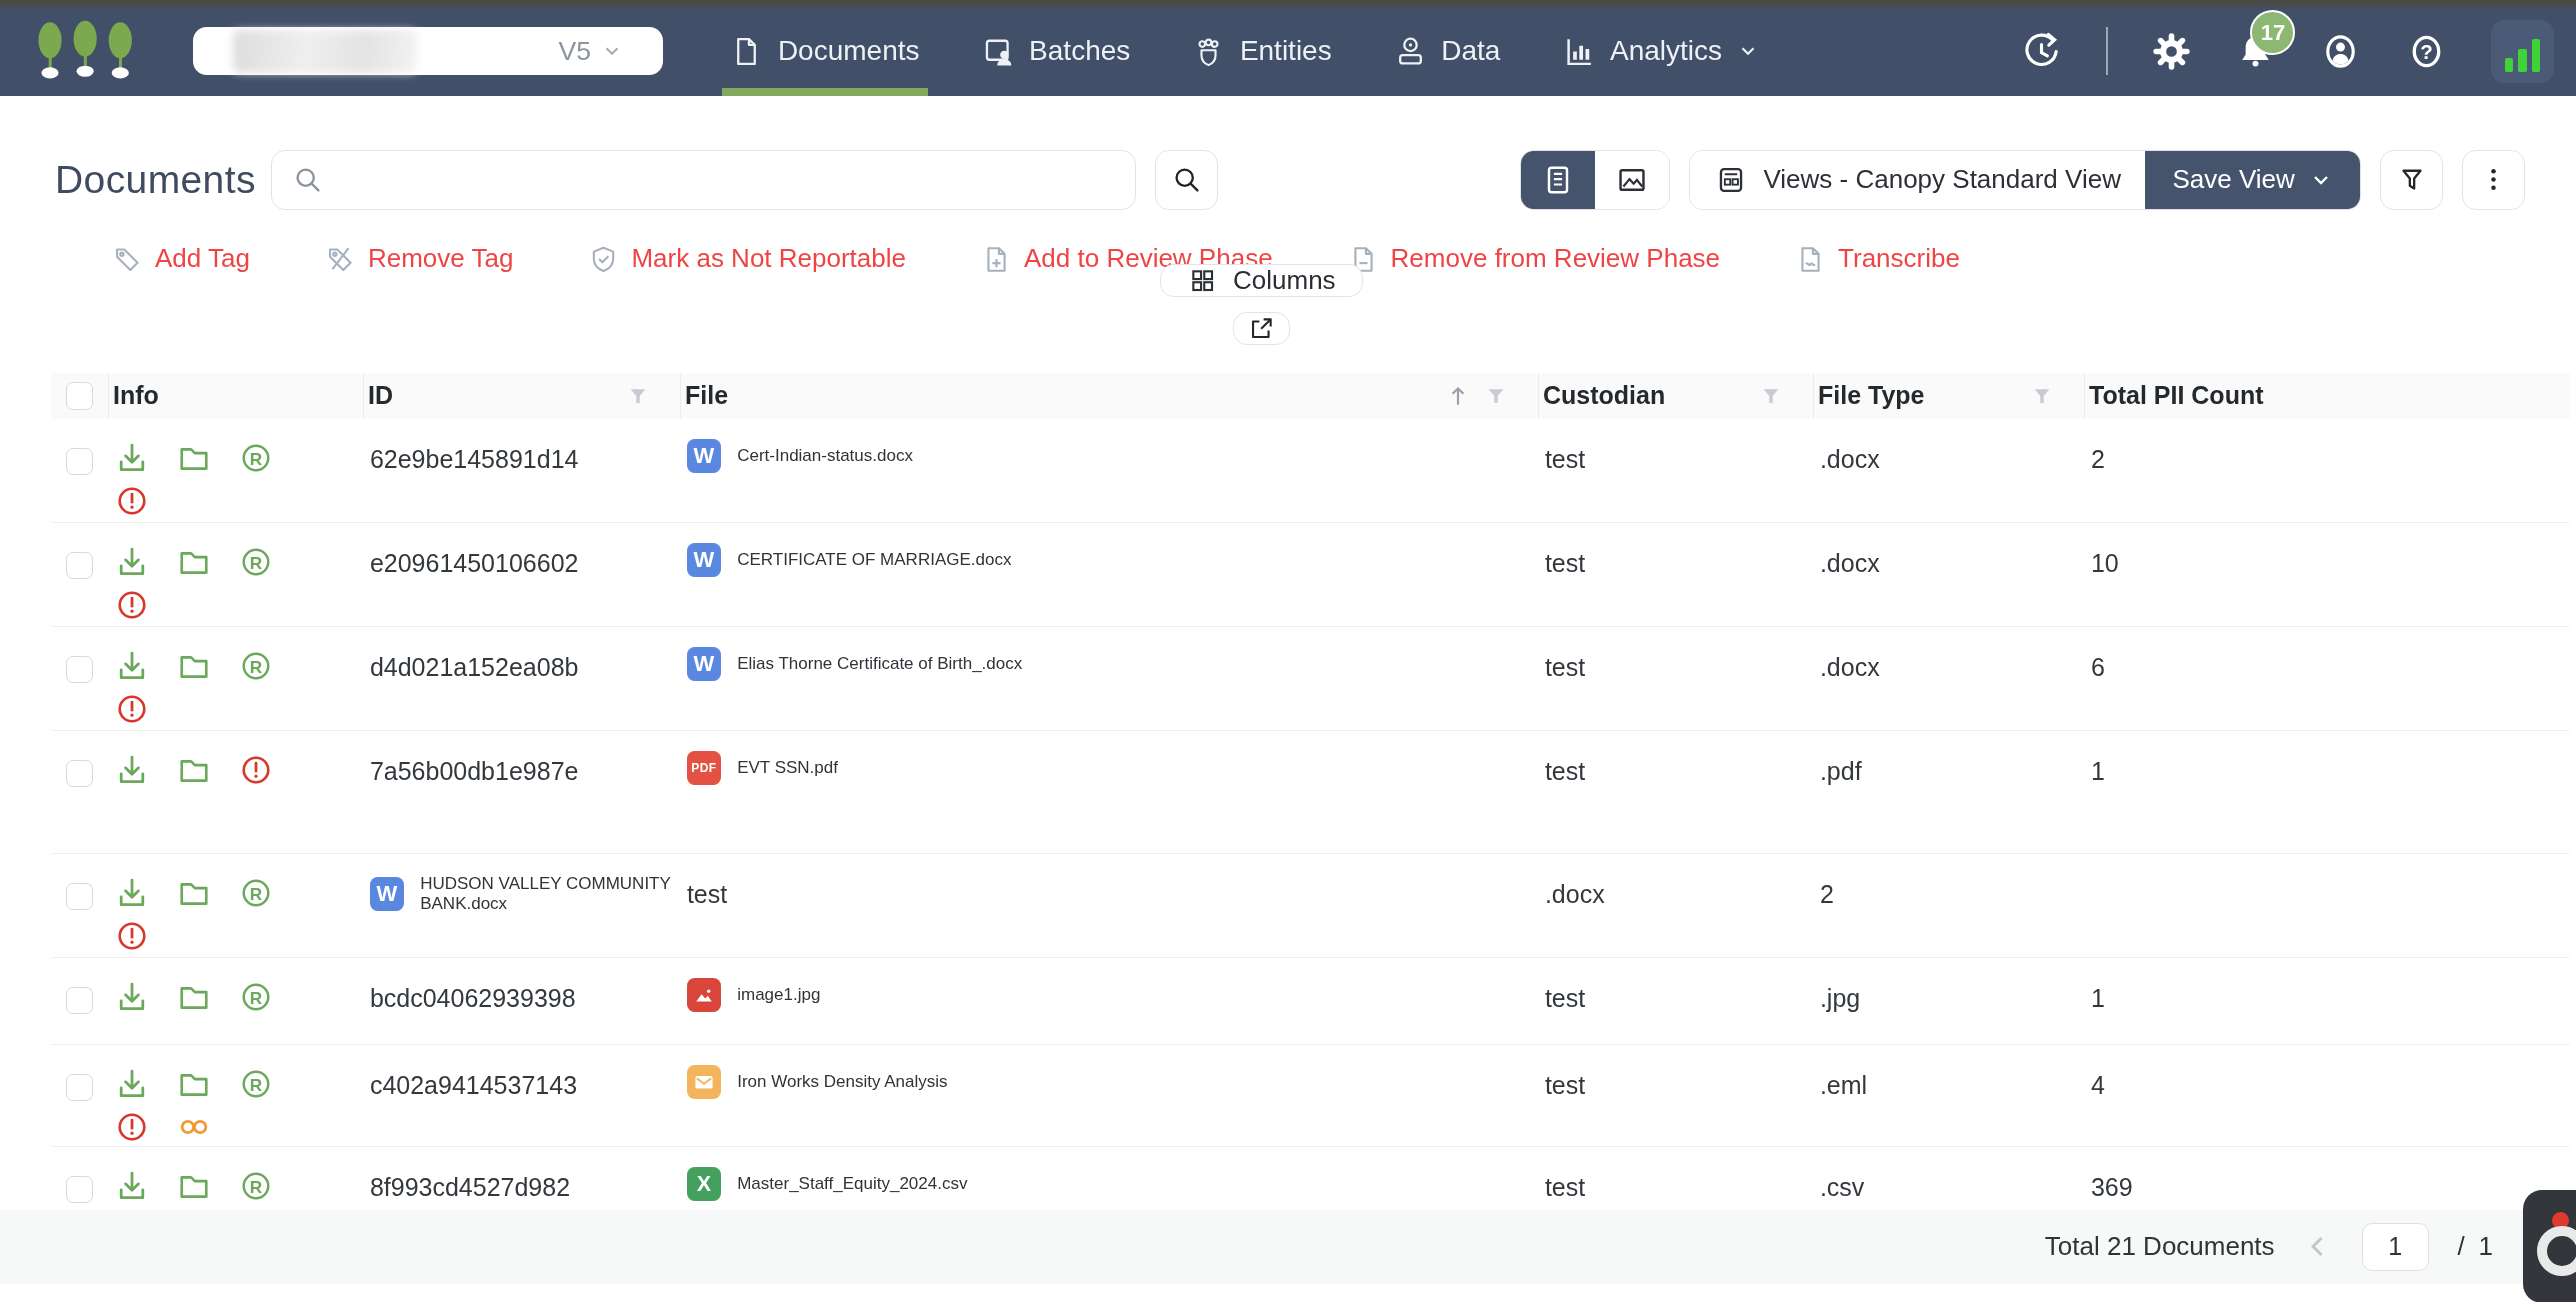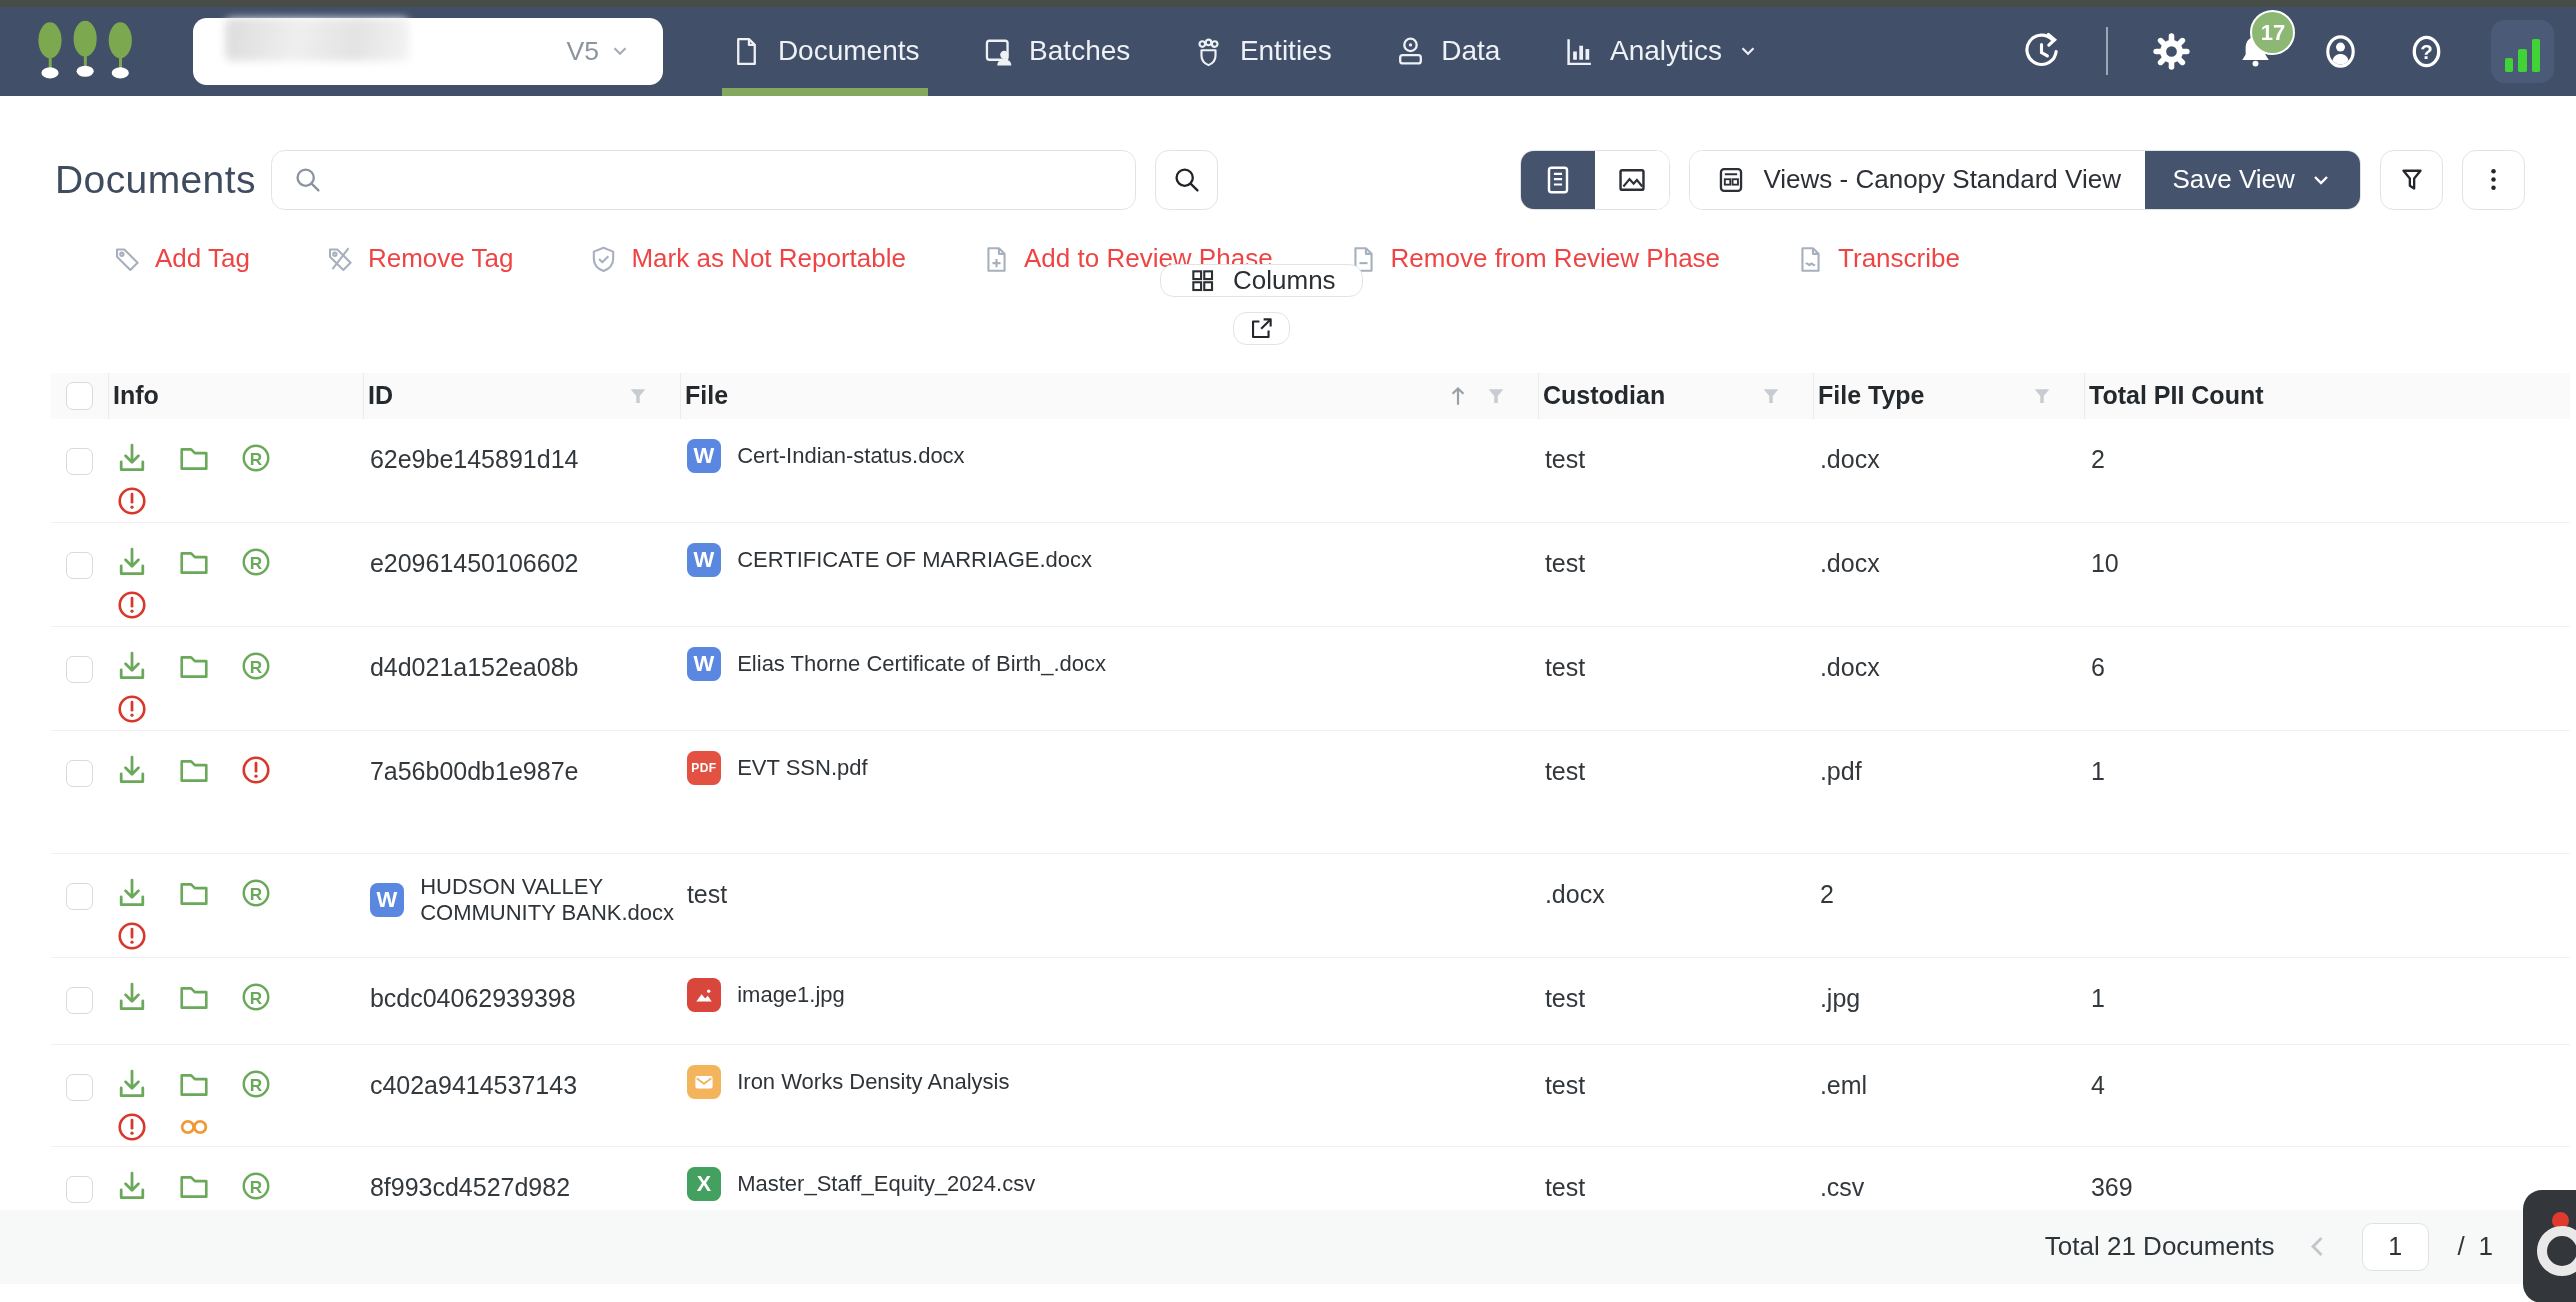"V5" .matter-pill { align-items: none -> center; height: 67px -> 48px; padding: 0 32px -> 0 40px }
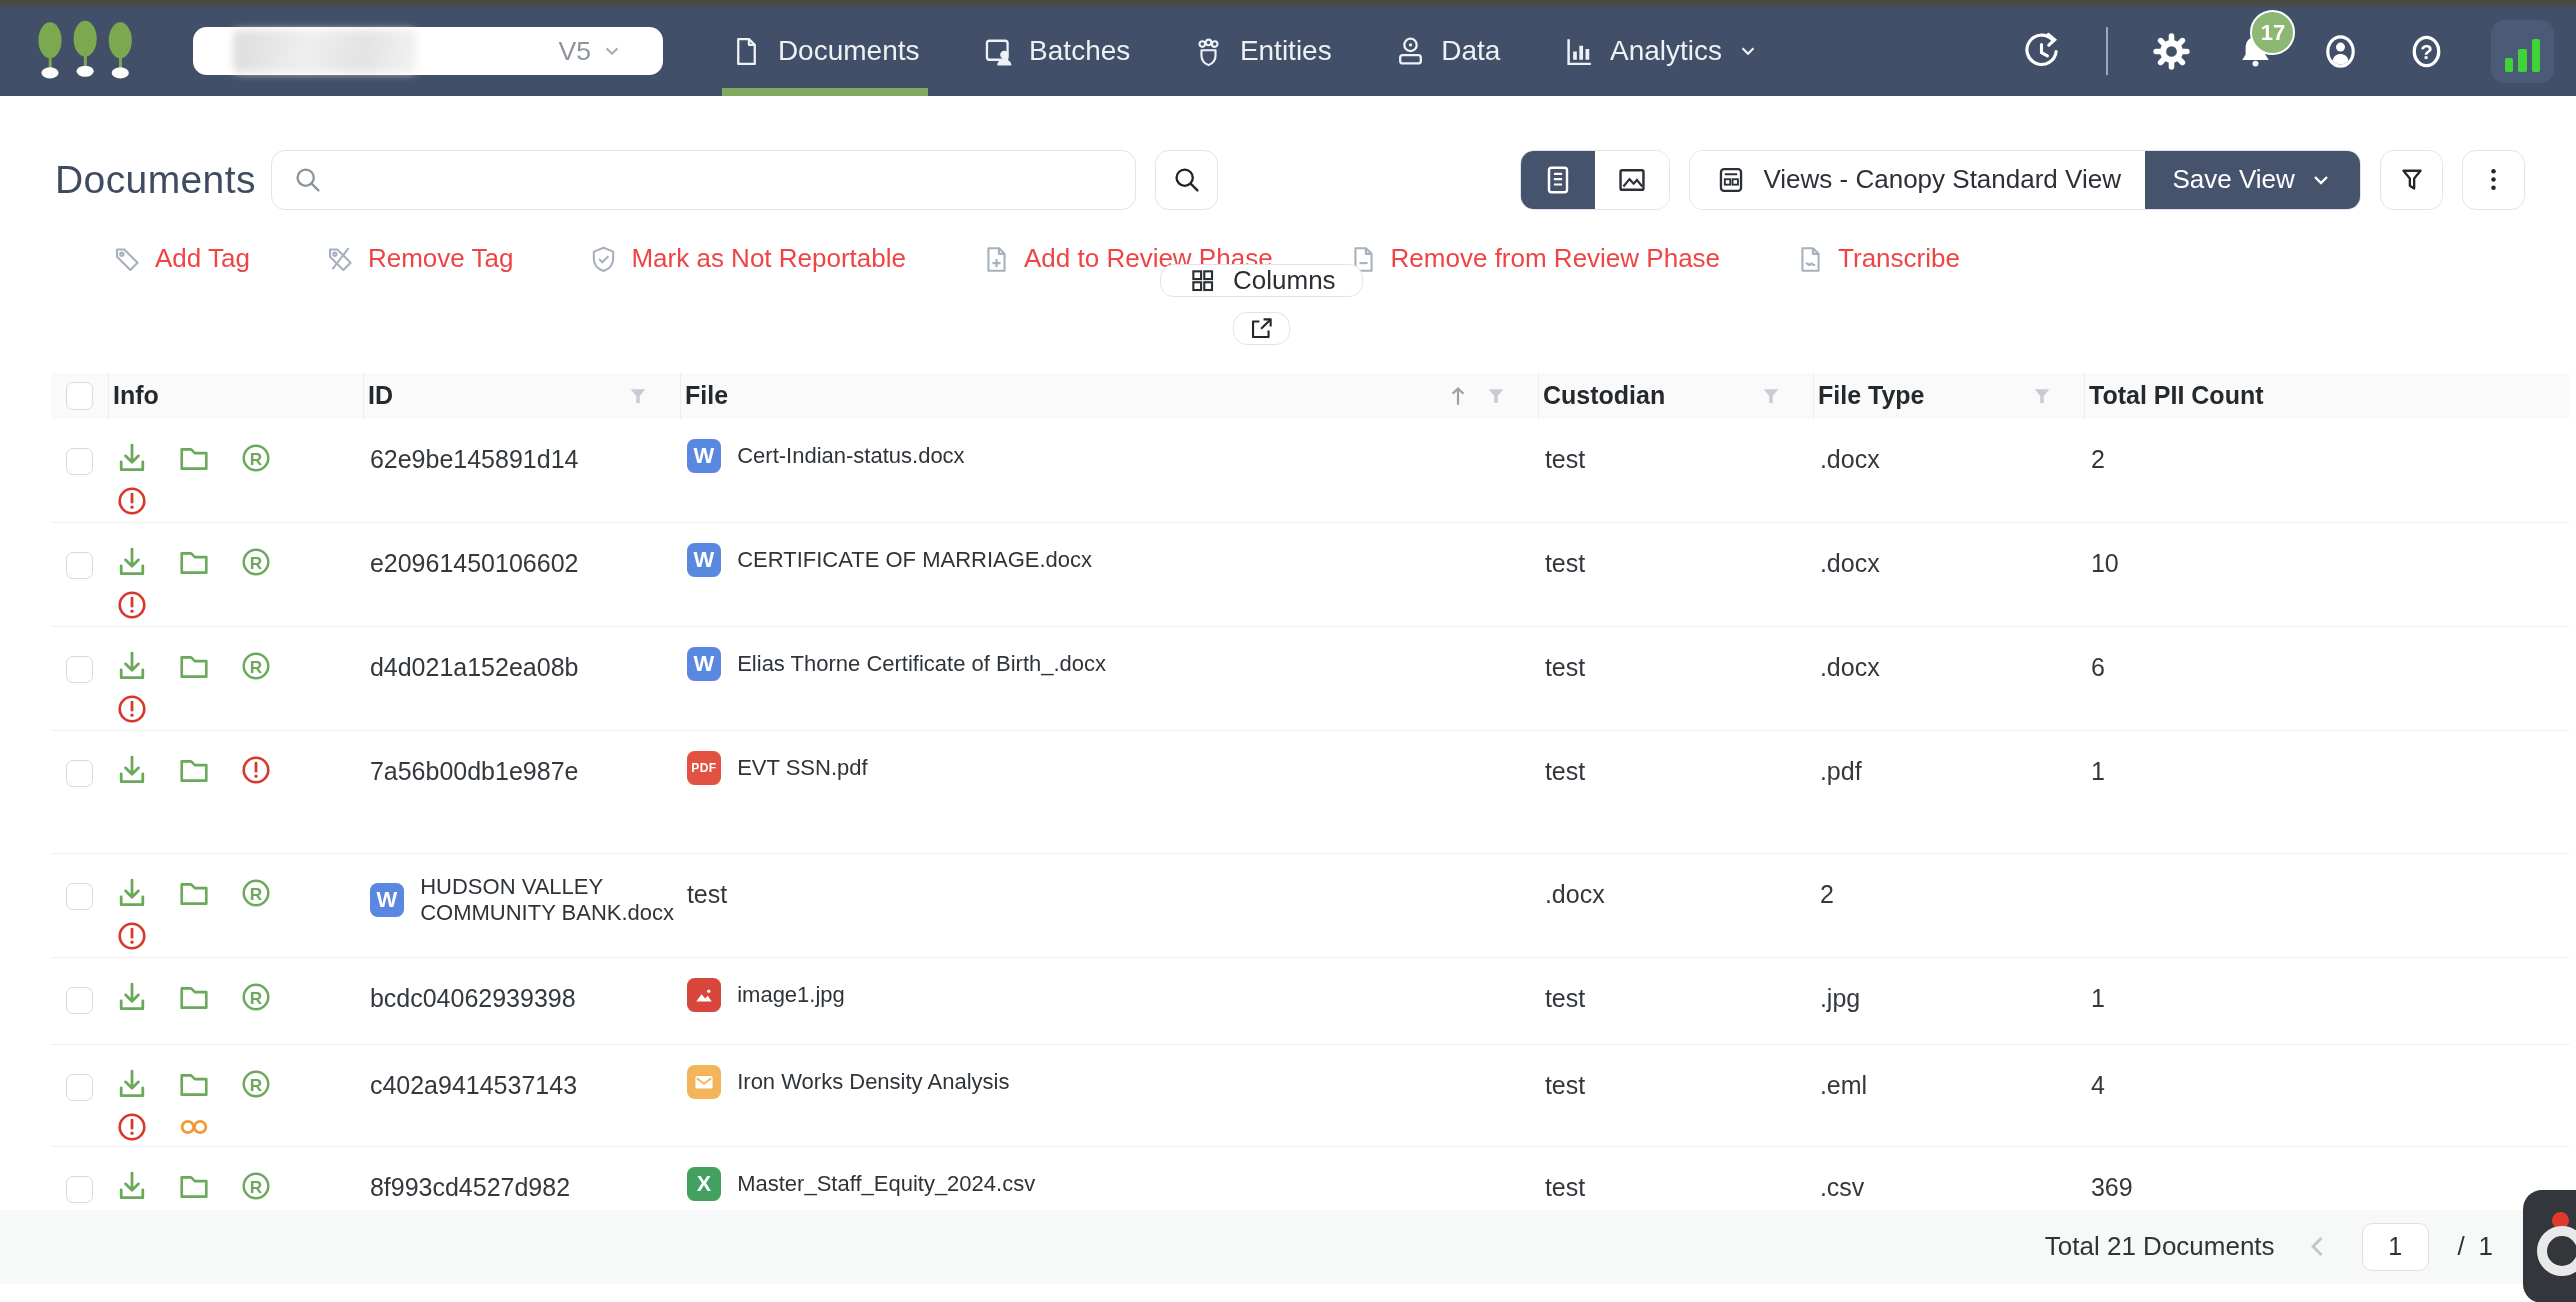"Cert-Indian-status.docx" .nametext { font-size: 22px -> 17px }
